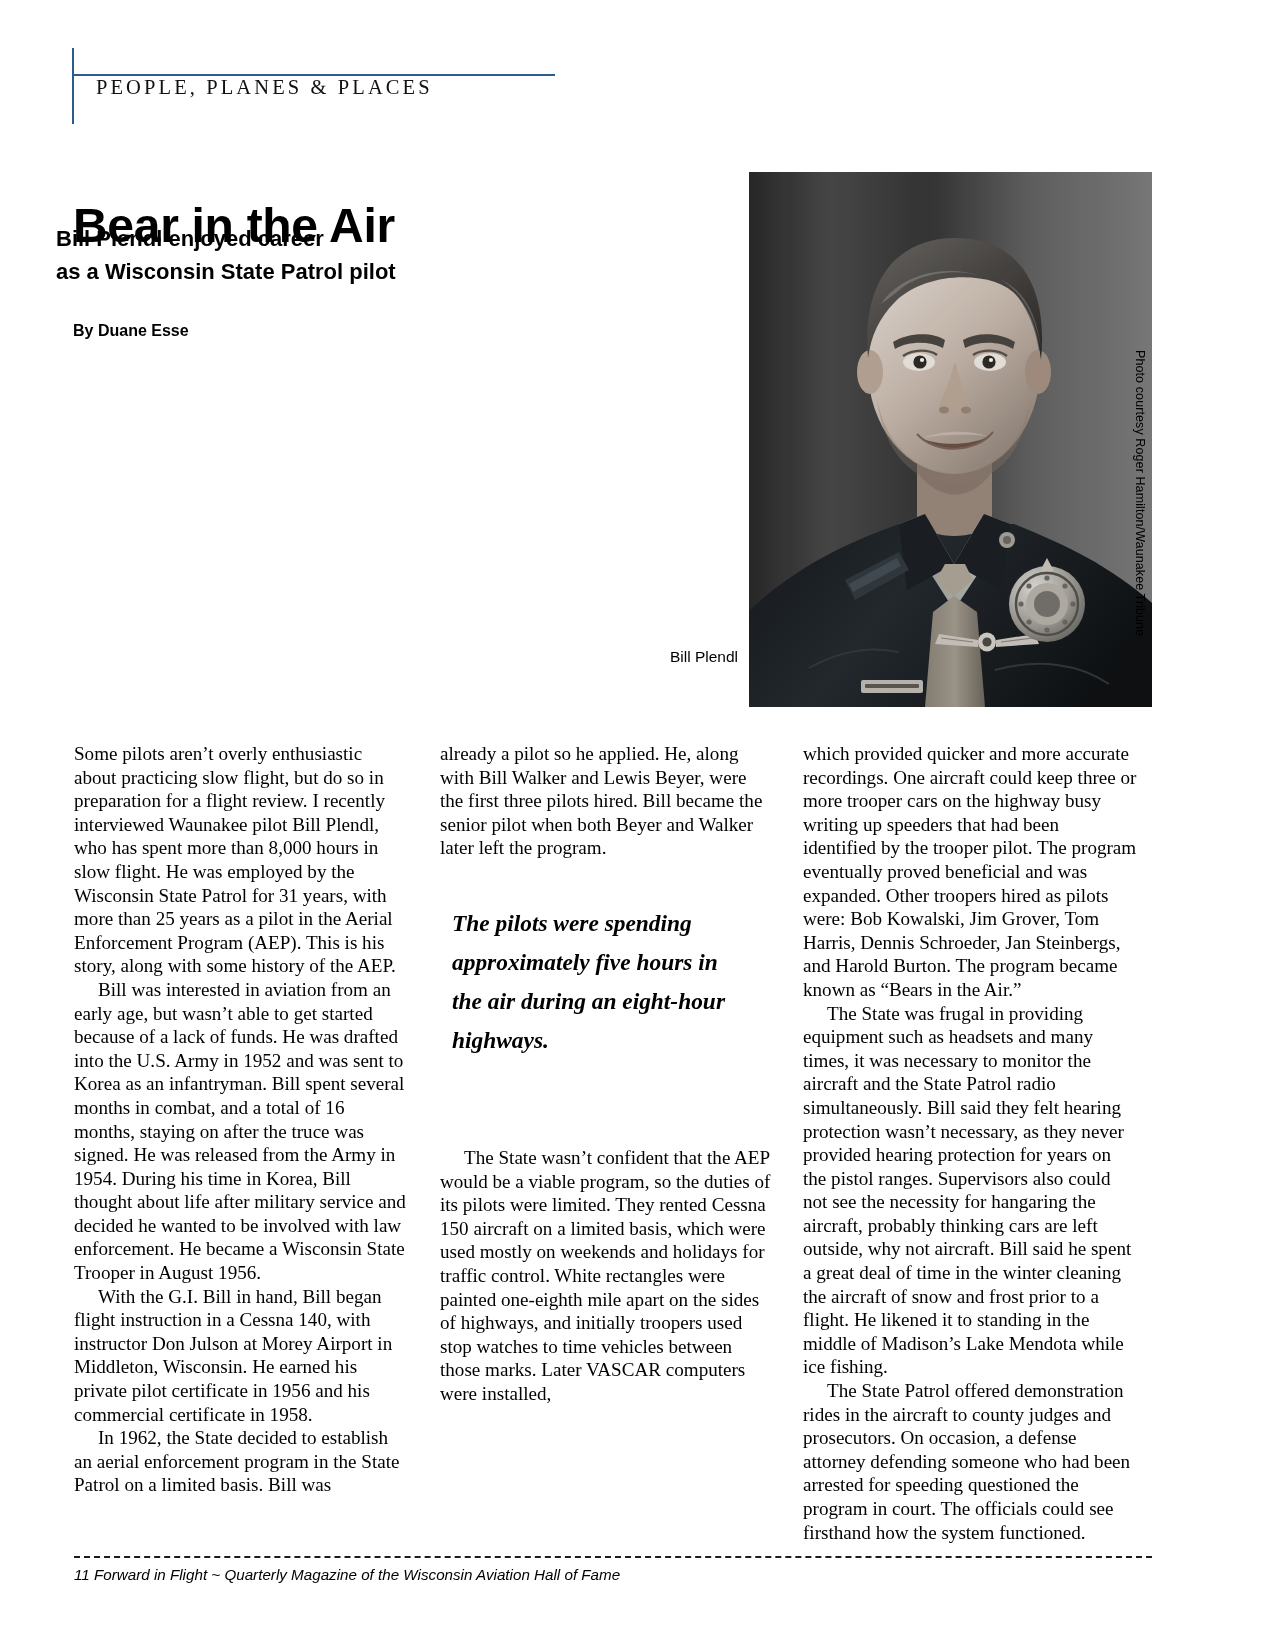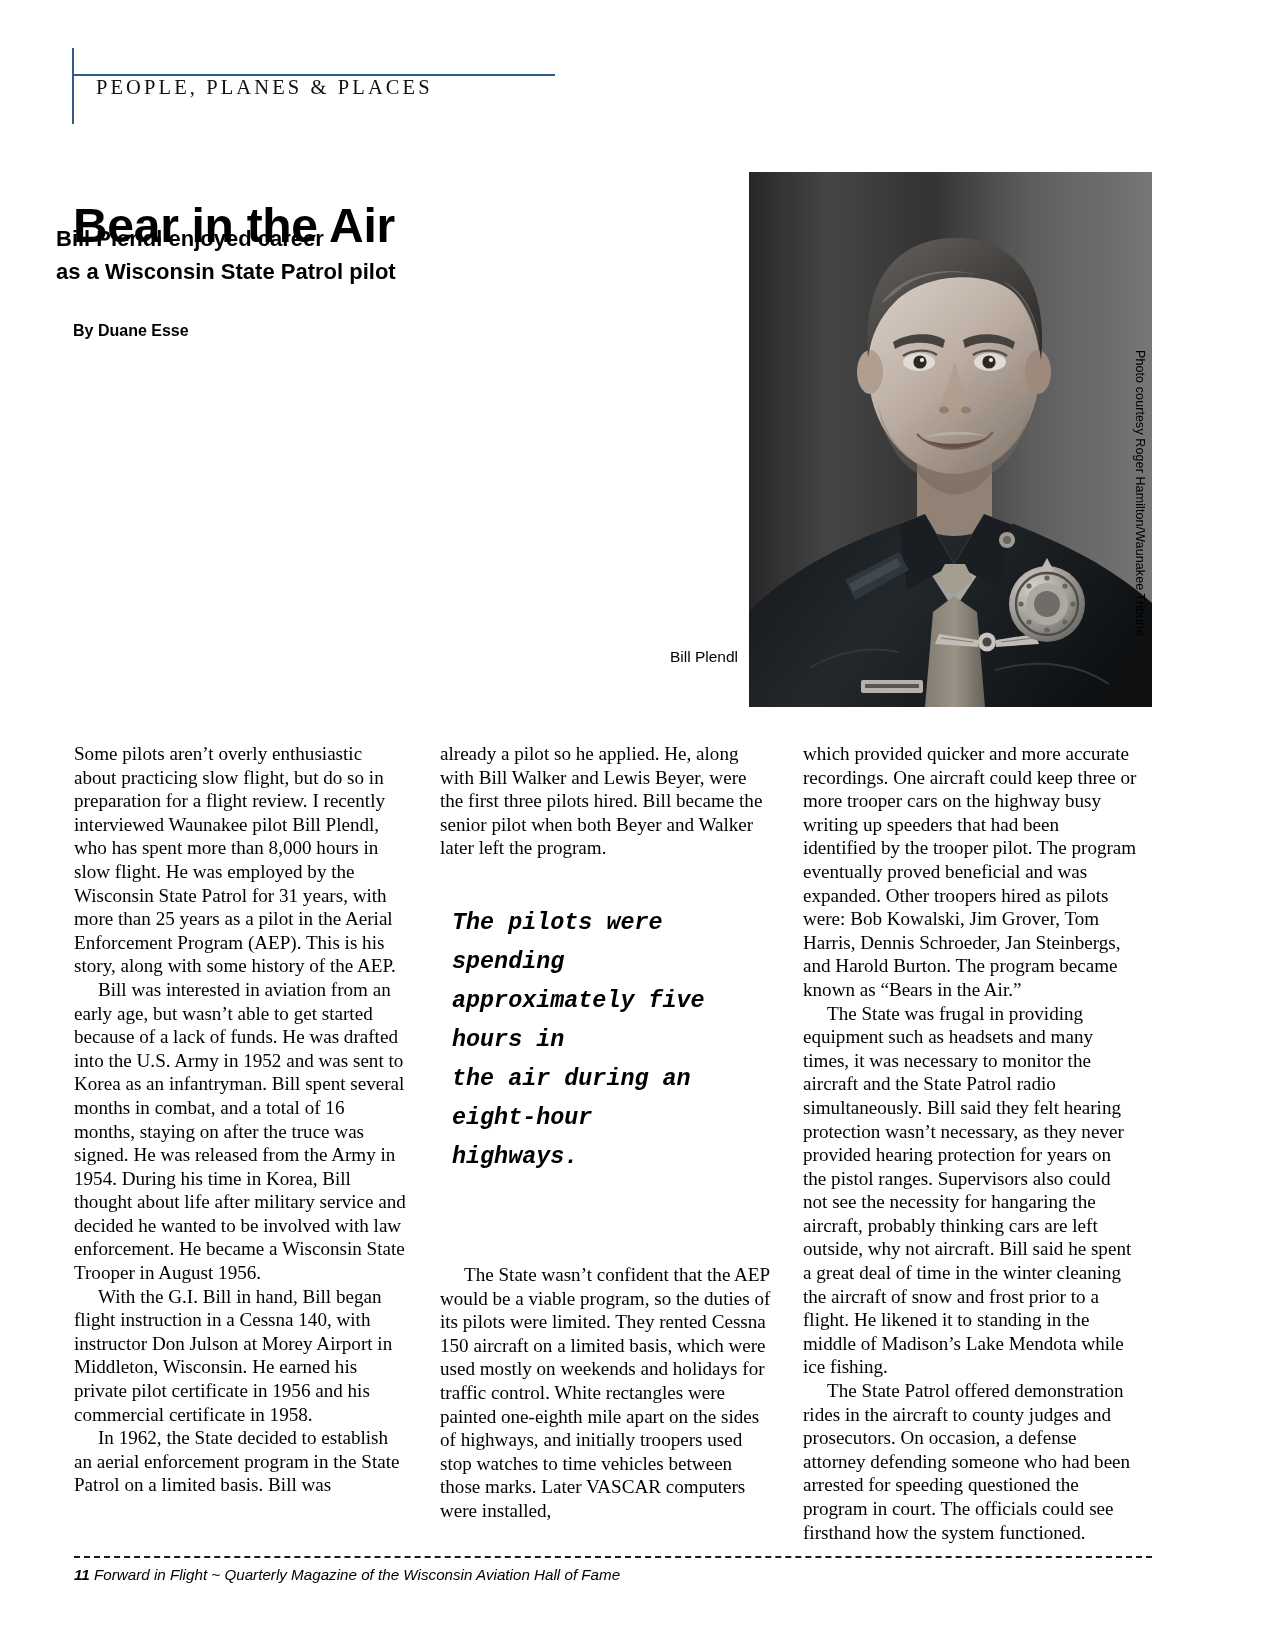"The pilots were spending" .pullquote { font-family: Liberation Mono, monospace -> Liberation Serif, serif }
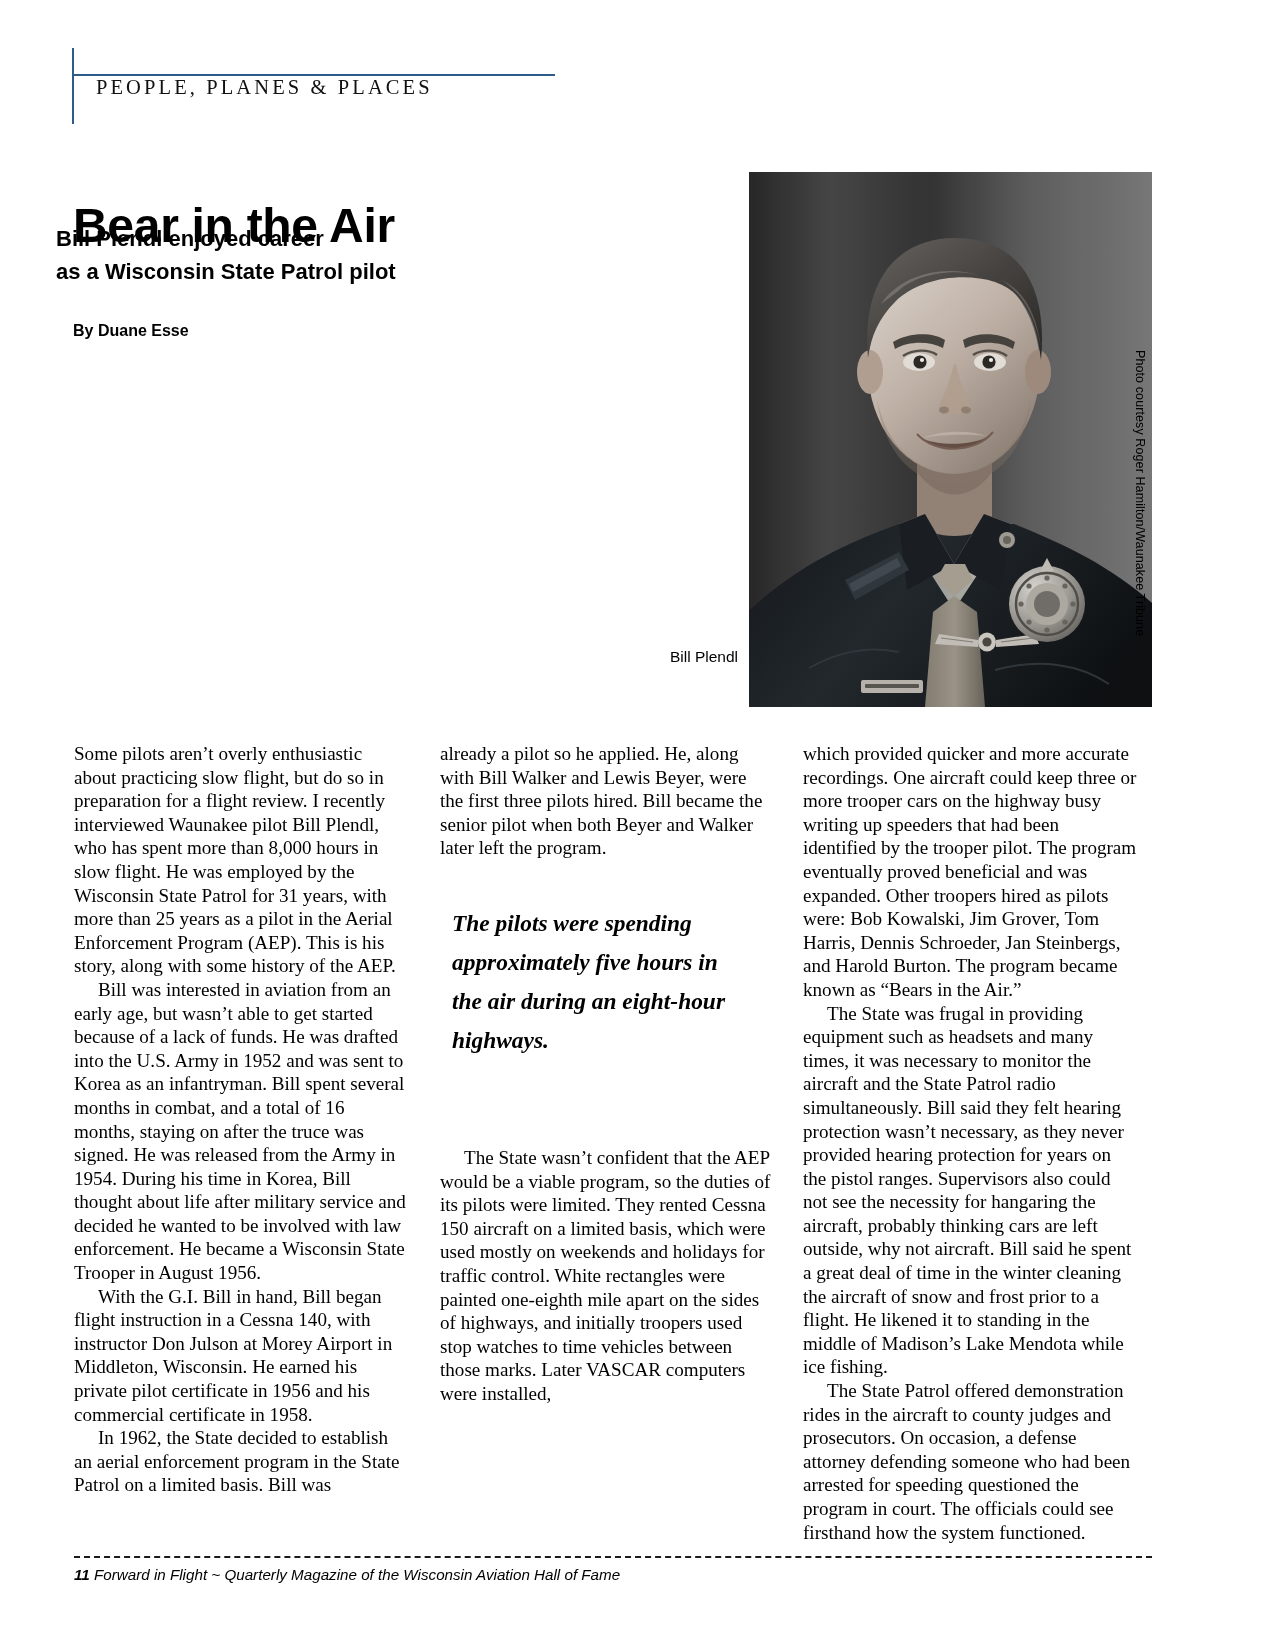"11" .footer-text b { font-weight: bold -> normal }
